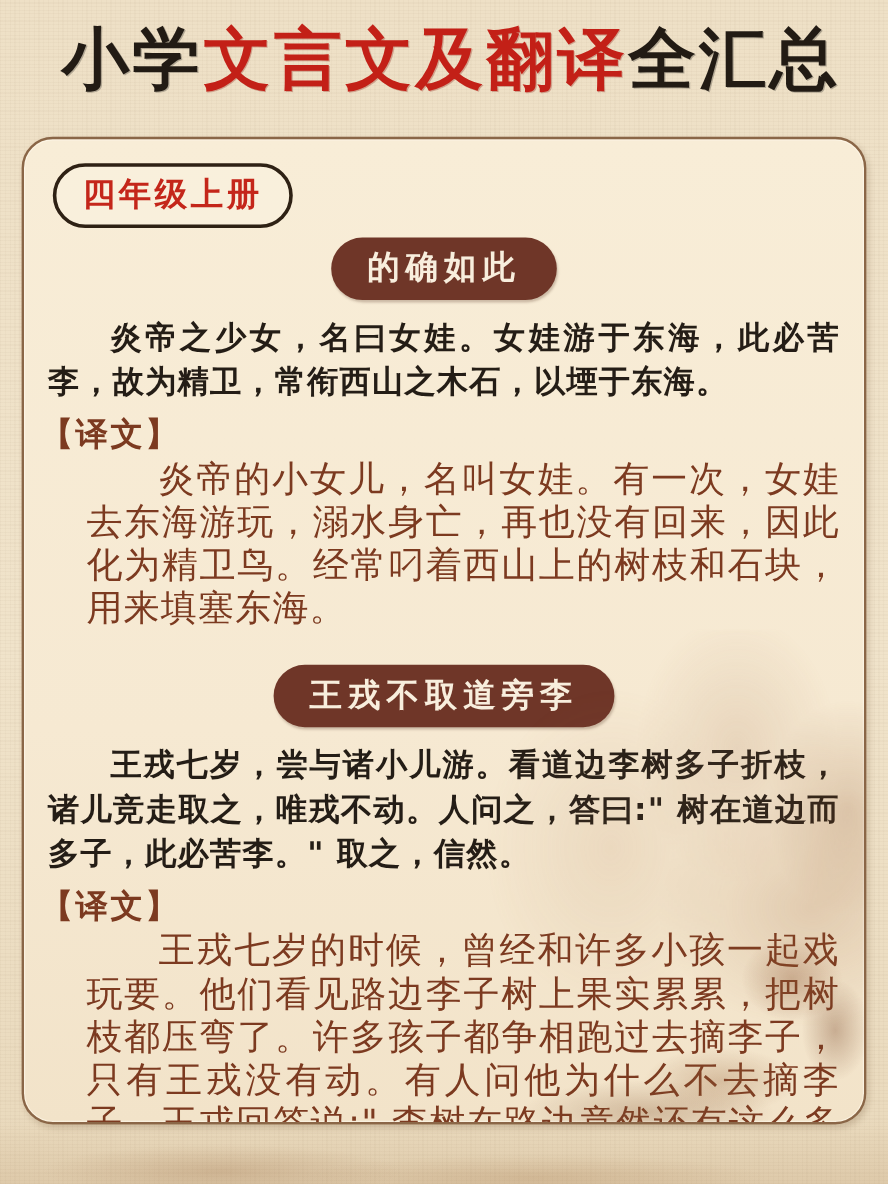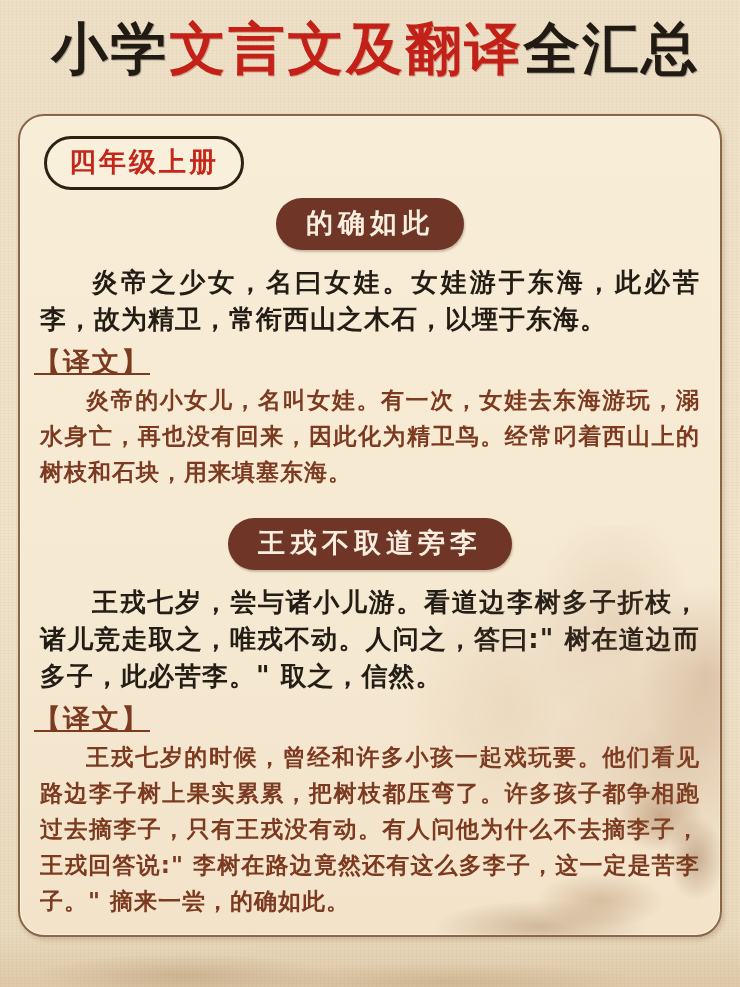"【译文】" .trans-label { text-decoration: underline -> none }
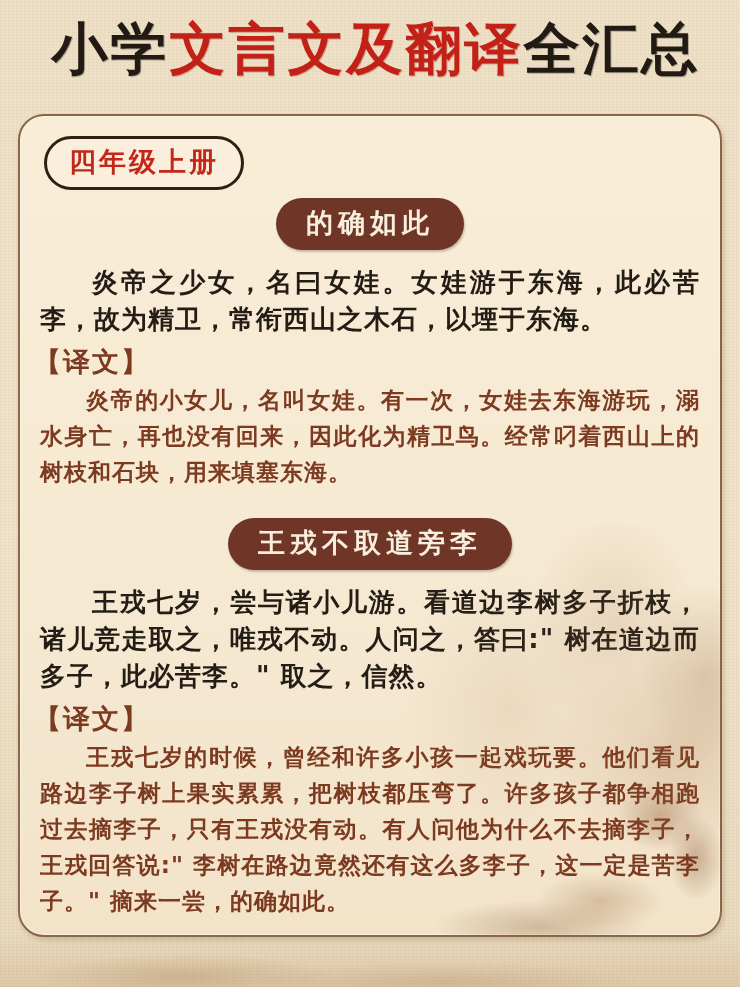"炎帝的小女儿，名叫女娃。有一次，女娃去东海游玩，溺水身亡，再也没有回来，因此化为" .translation { font-size: 23px -> 30px; font-weight: 700 -> 400; margin-left: none -> 32px }
